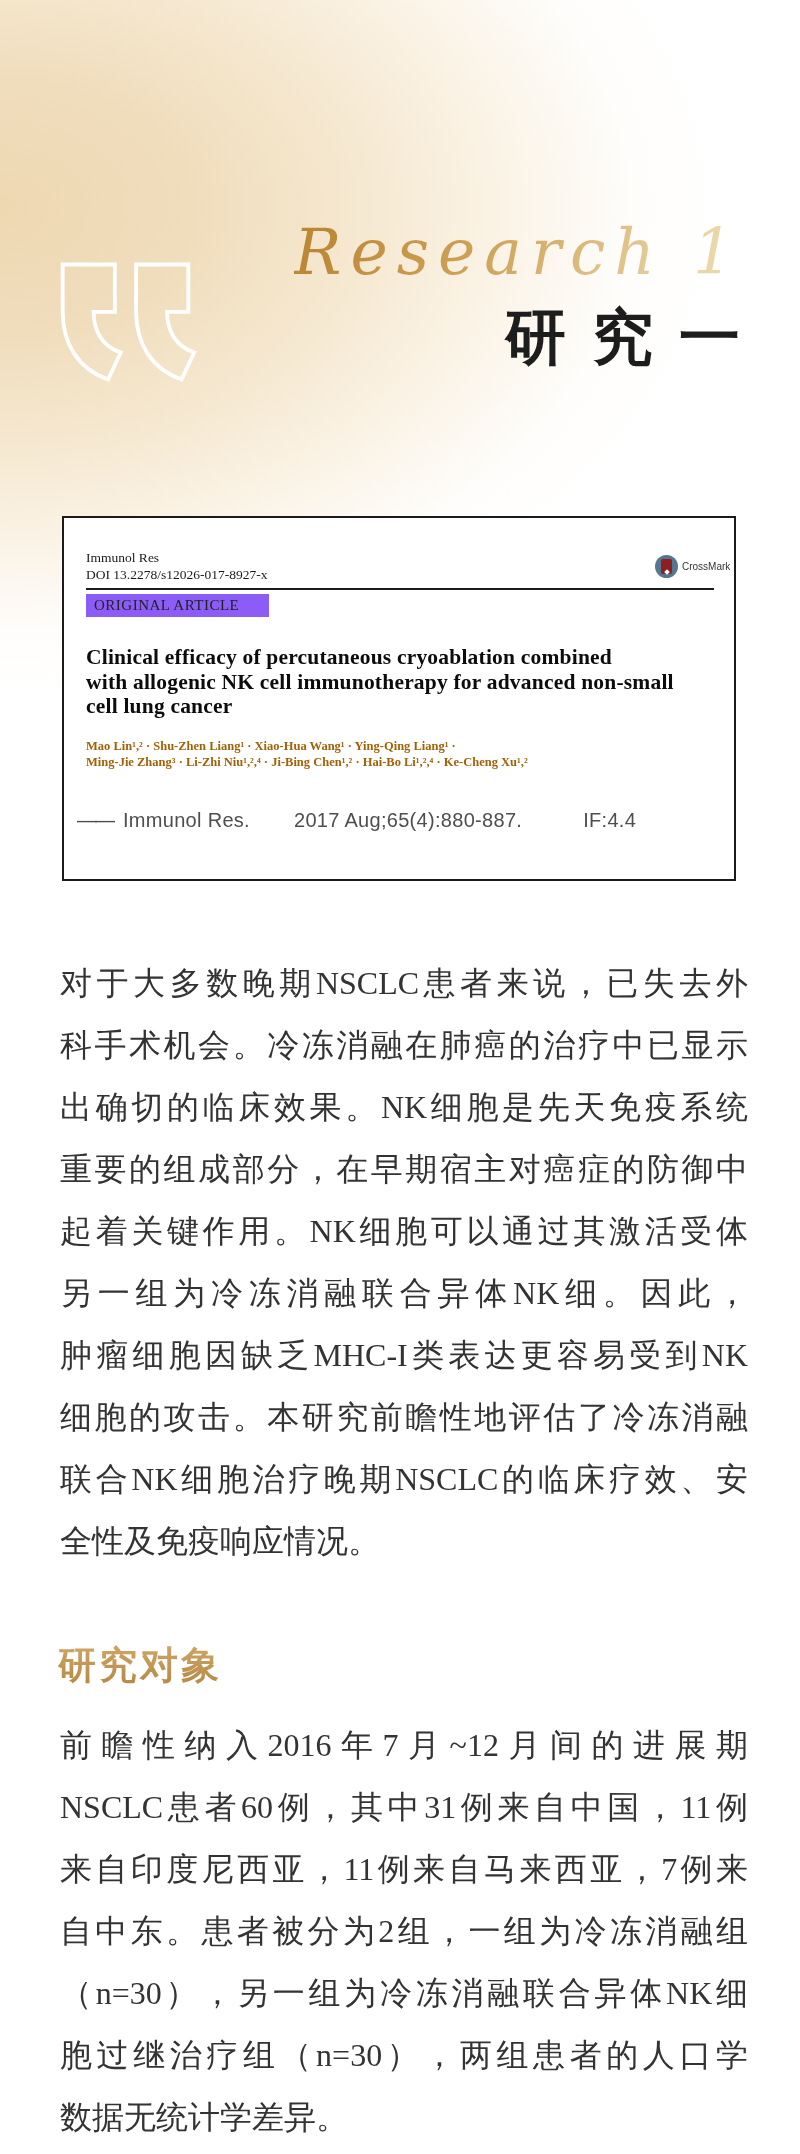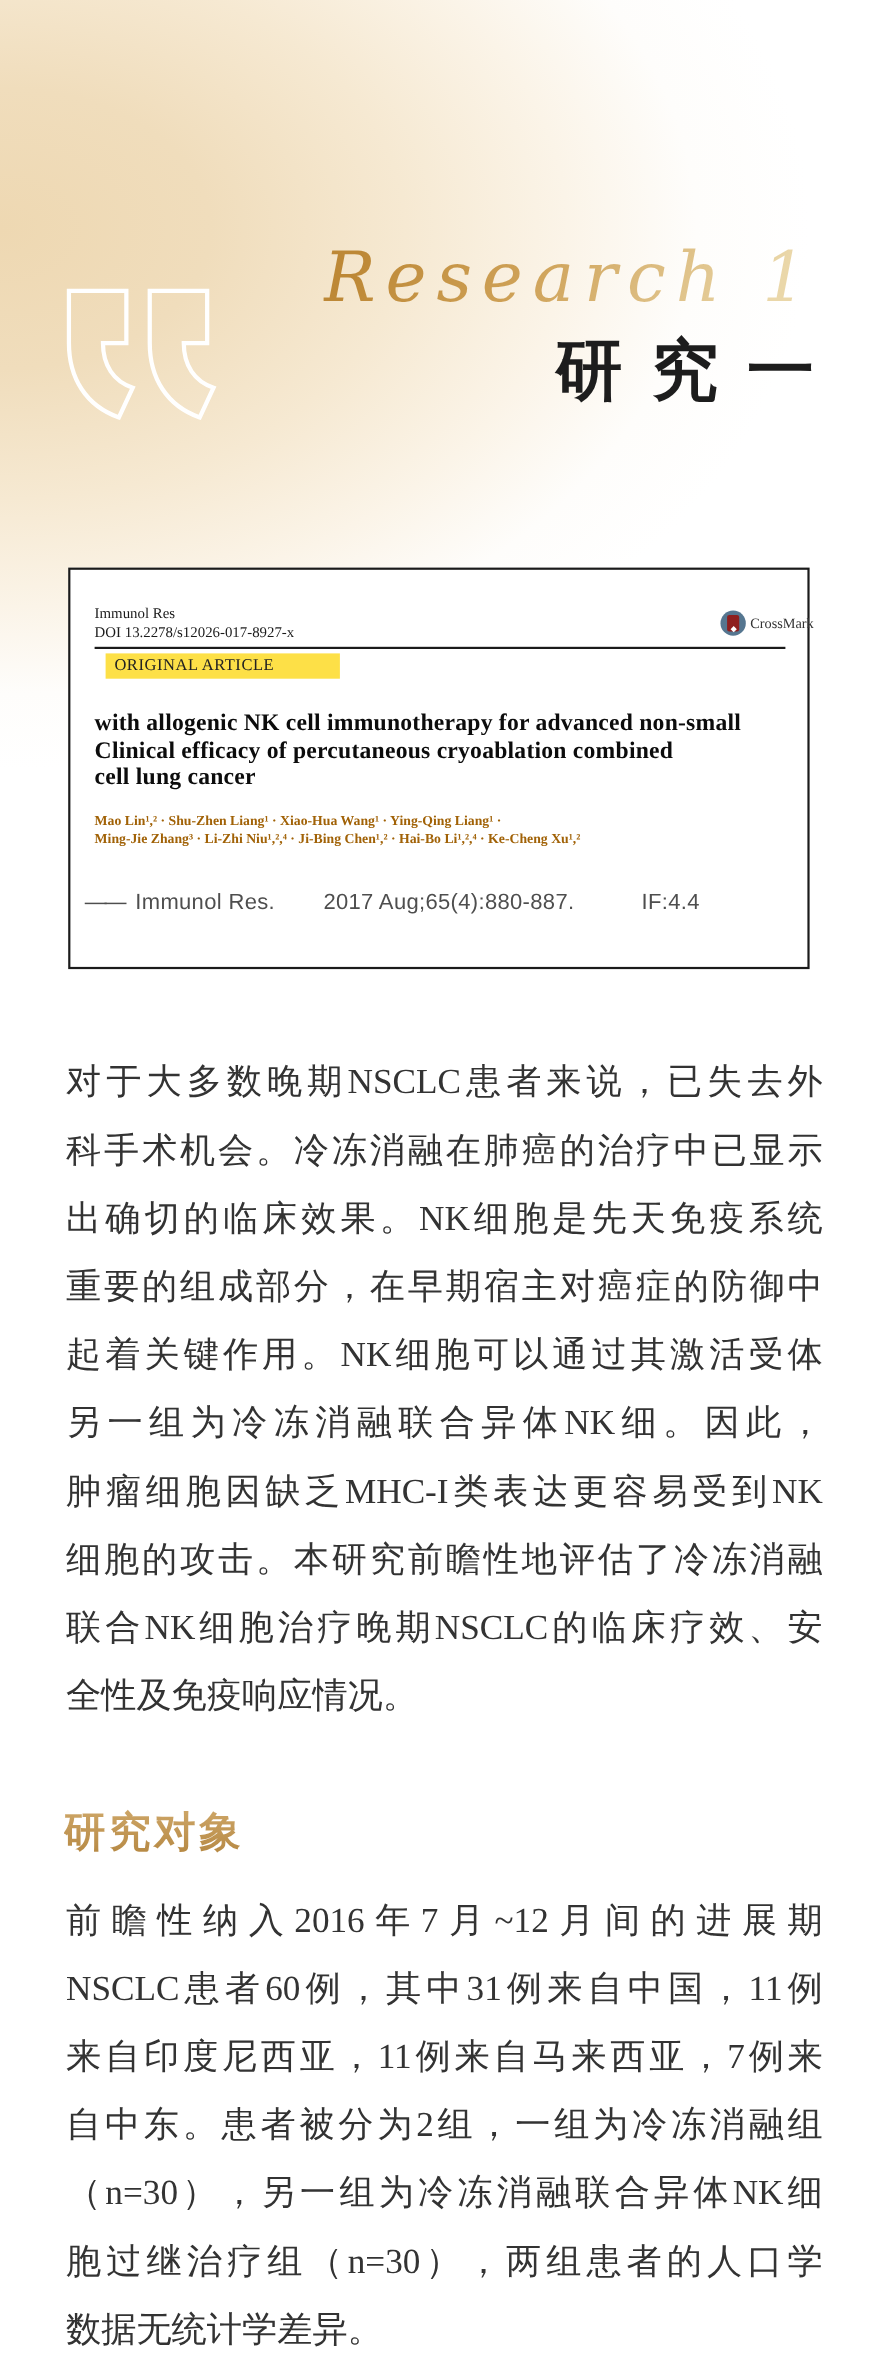"CrossMark" .cm-label { font-family: Liberation Serif, serif -> Liberation Sans, sans-serif; font-size: 13px -> 10px }
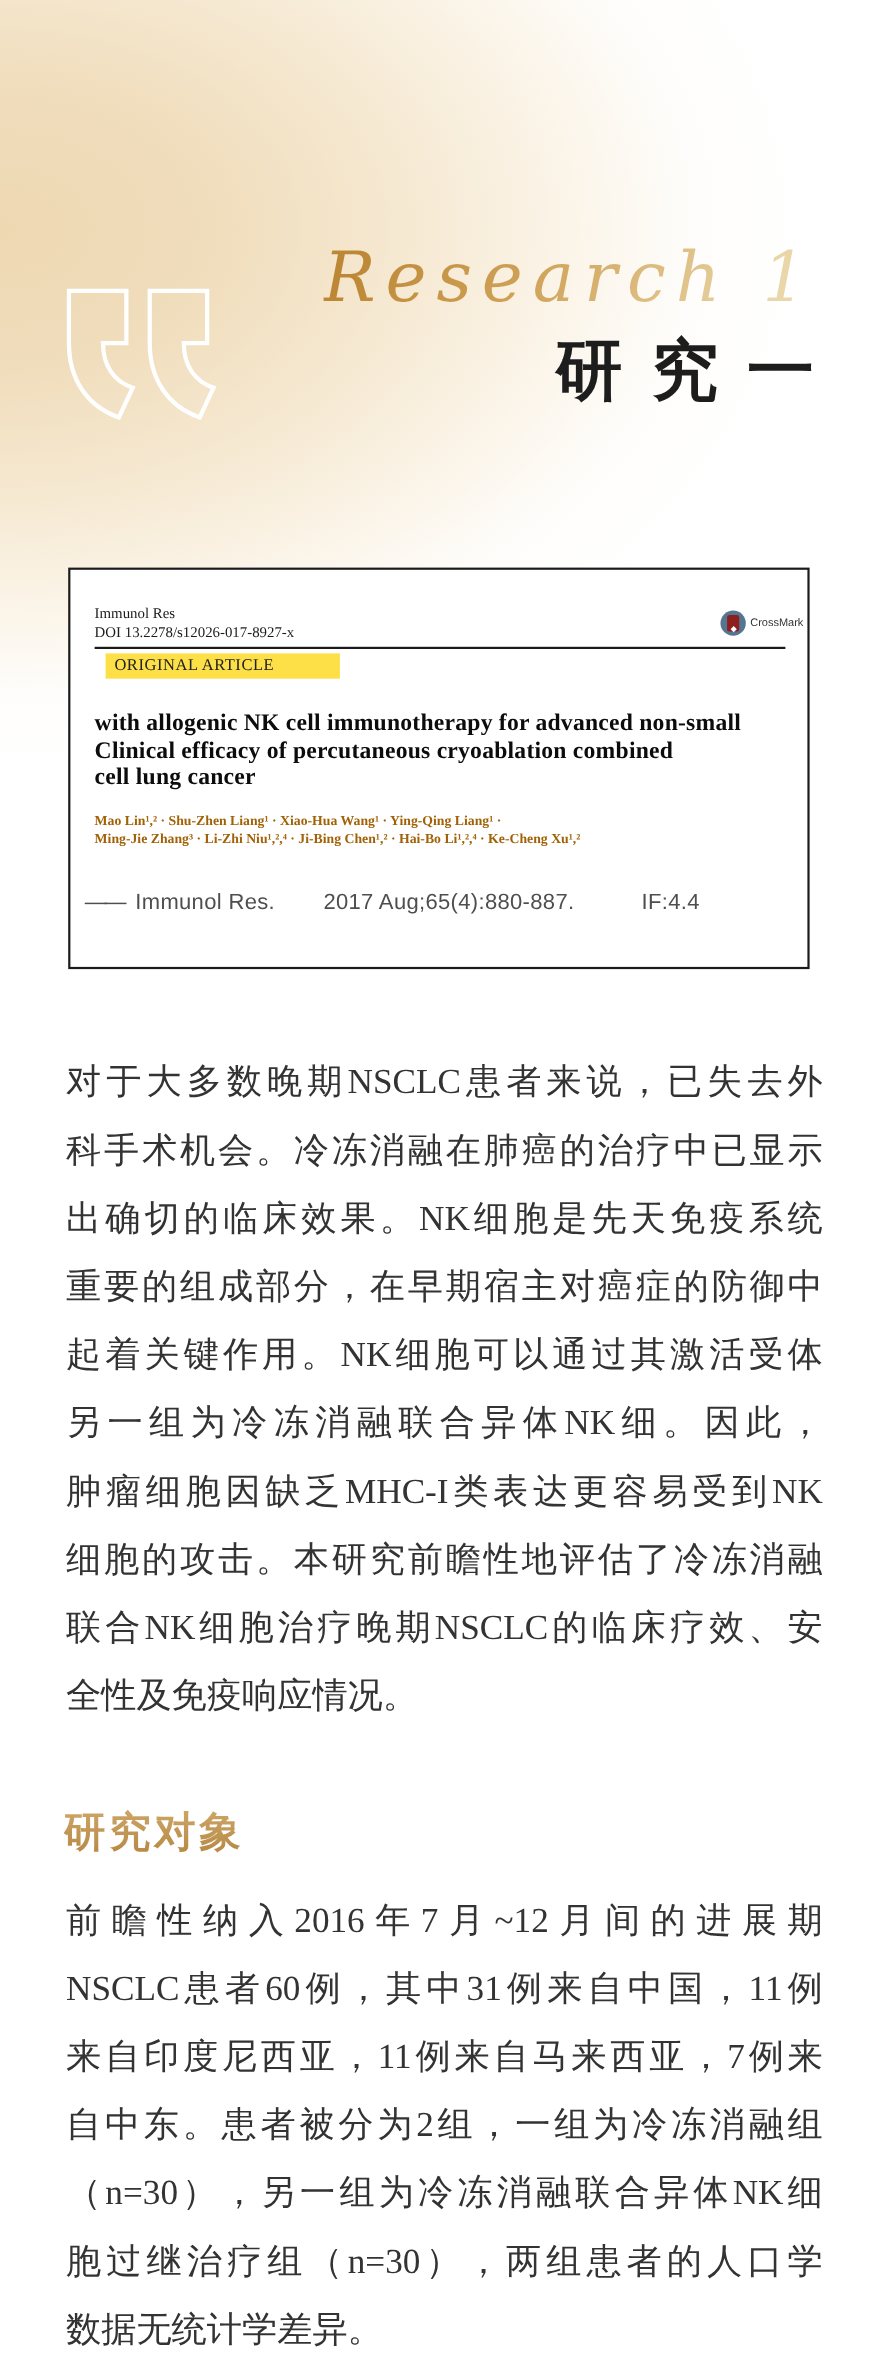"ORIGINAL ARTICLE" .article-type-box { background: #fde047 -> #8b5cf6; left: 32px -> 22px; width: 213px -> 183px }
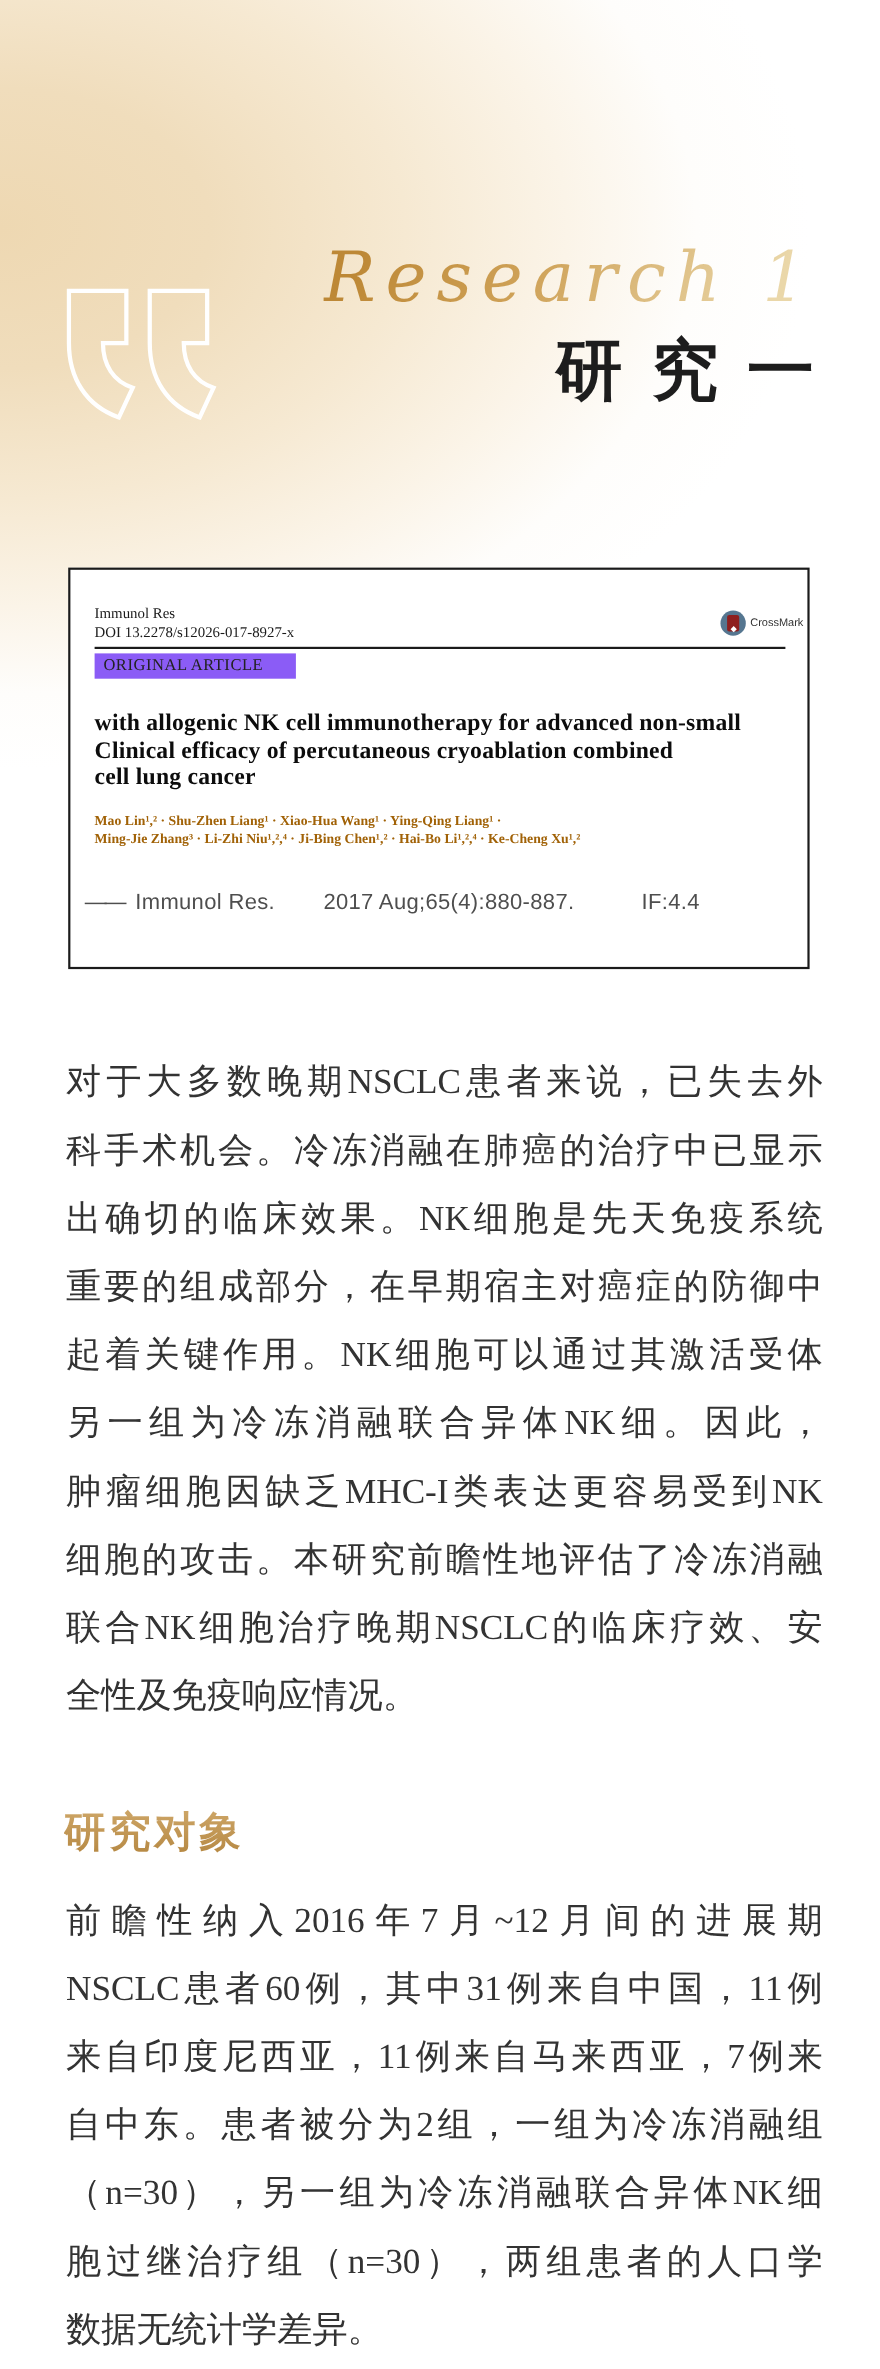"with allogenic NK cell immunotherapy" div { order: before "Clinical efficacy of percutaneous" -> after "Clinical efficacy of percutaneous" }
